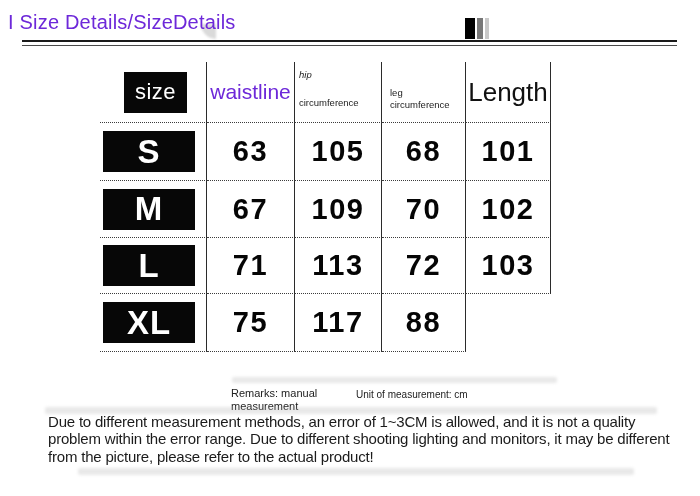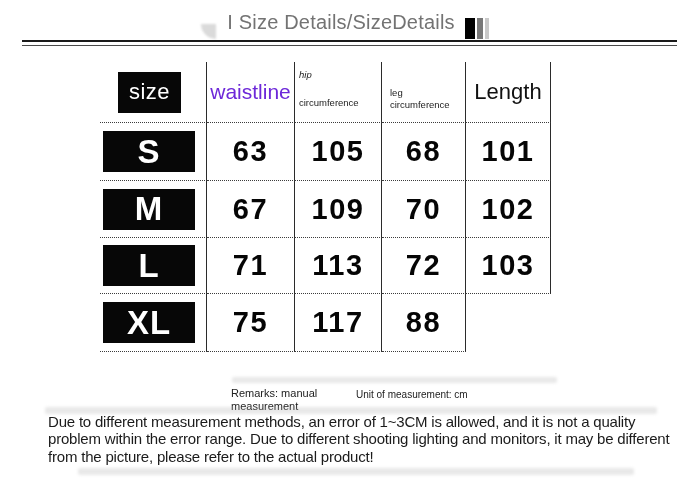"I Size Details/SizeDetails" .title { color: #737373 -> #6d28d9; left: 16px -> 8px; text-align: center -> none }
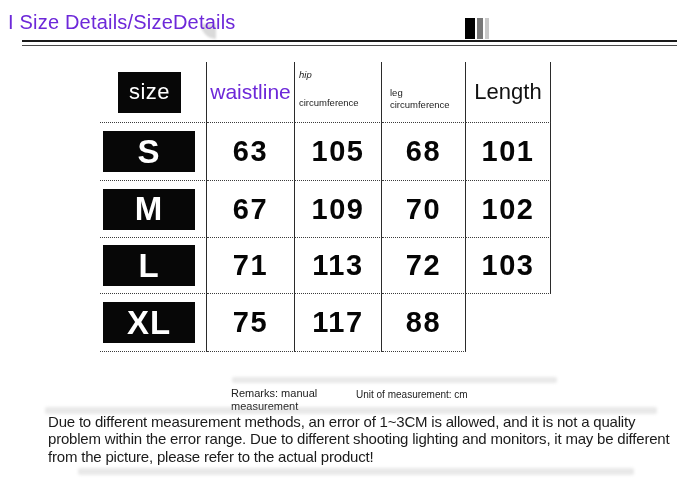"size" .hd-sizebox { margin-left: 18px -> 24px }
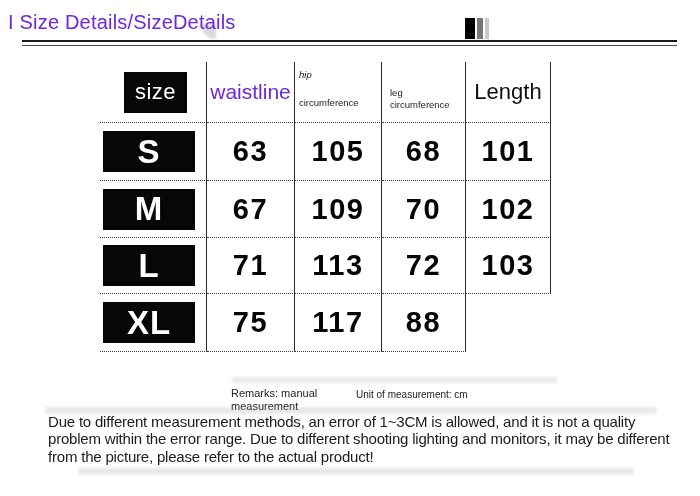"Length" .hd-length { font-size: 22px -> 26px }
